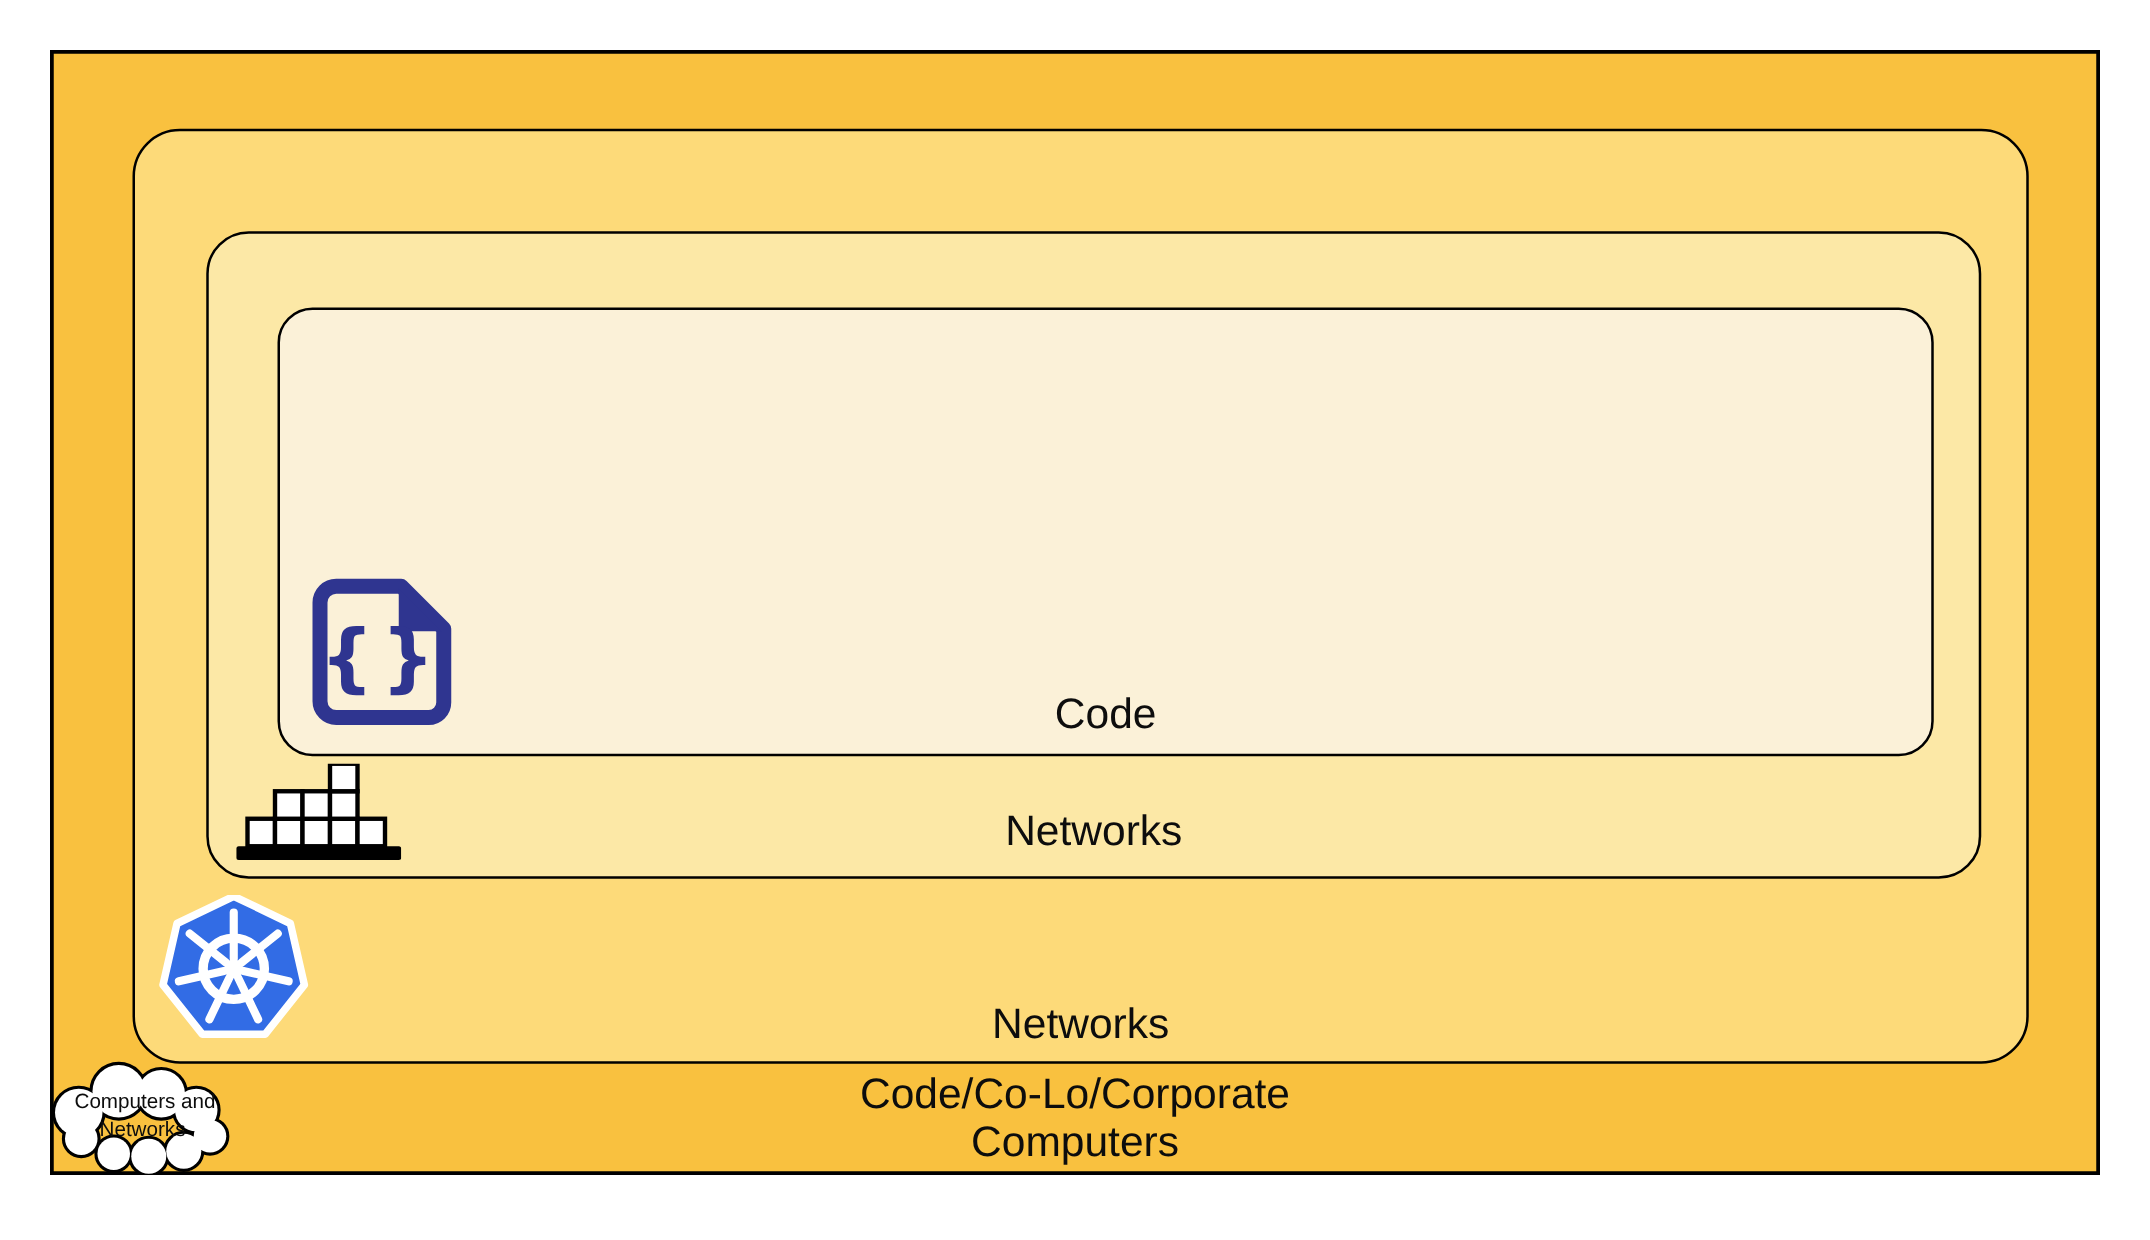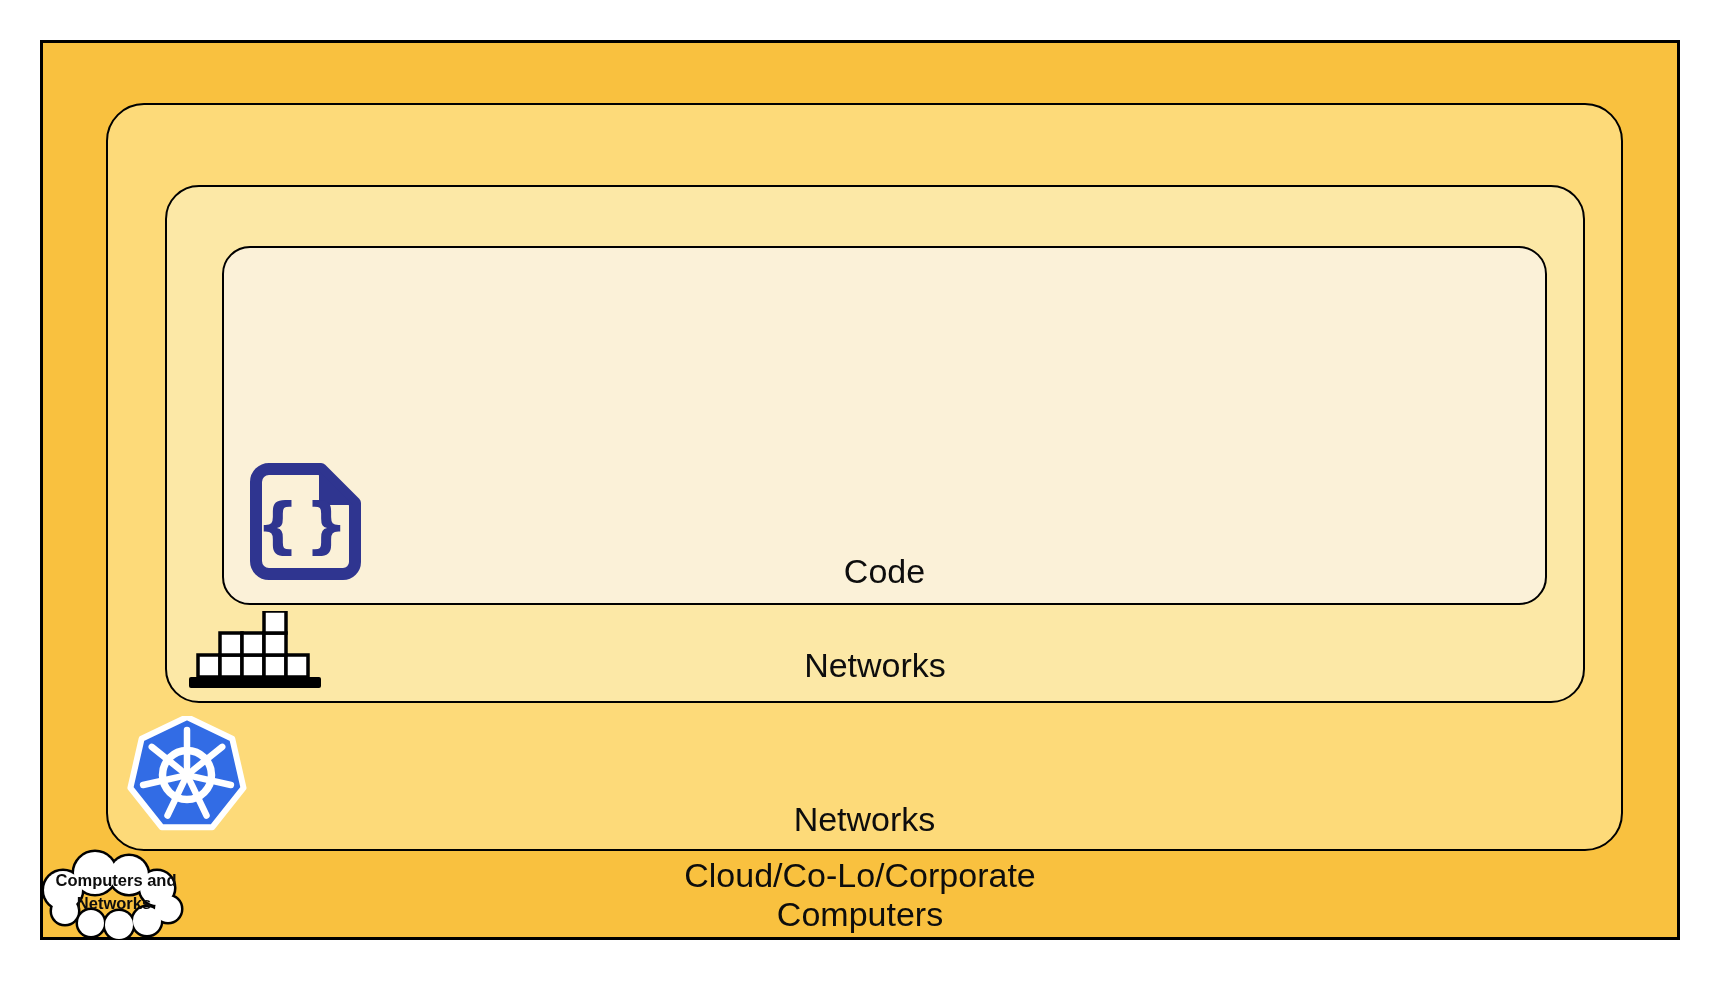"Computers and" .cloud-callout { font-weight: bold -> none }
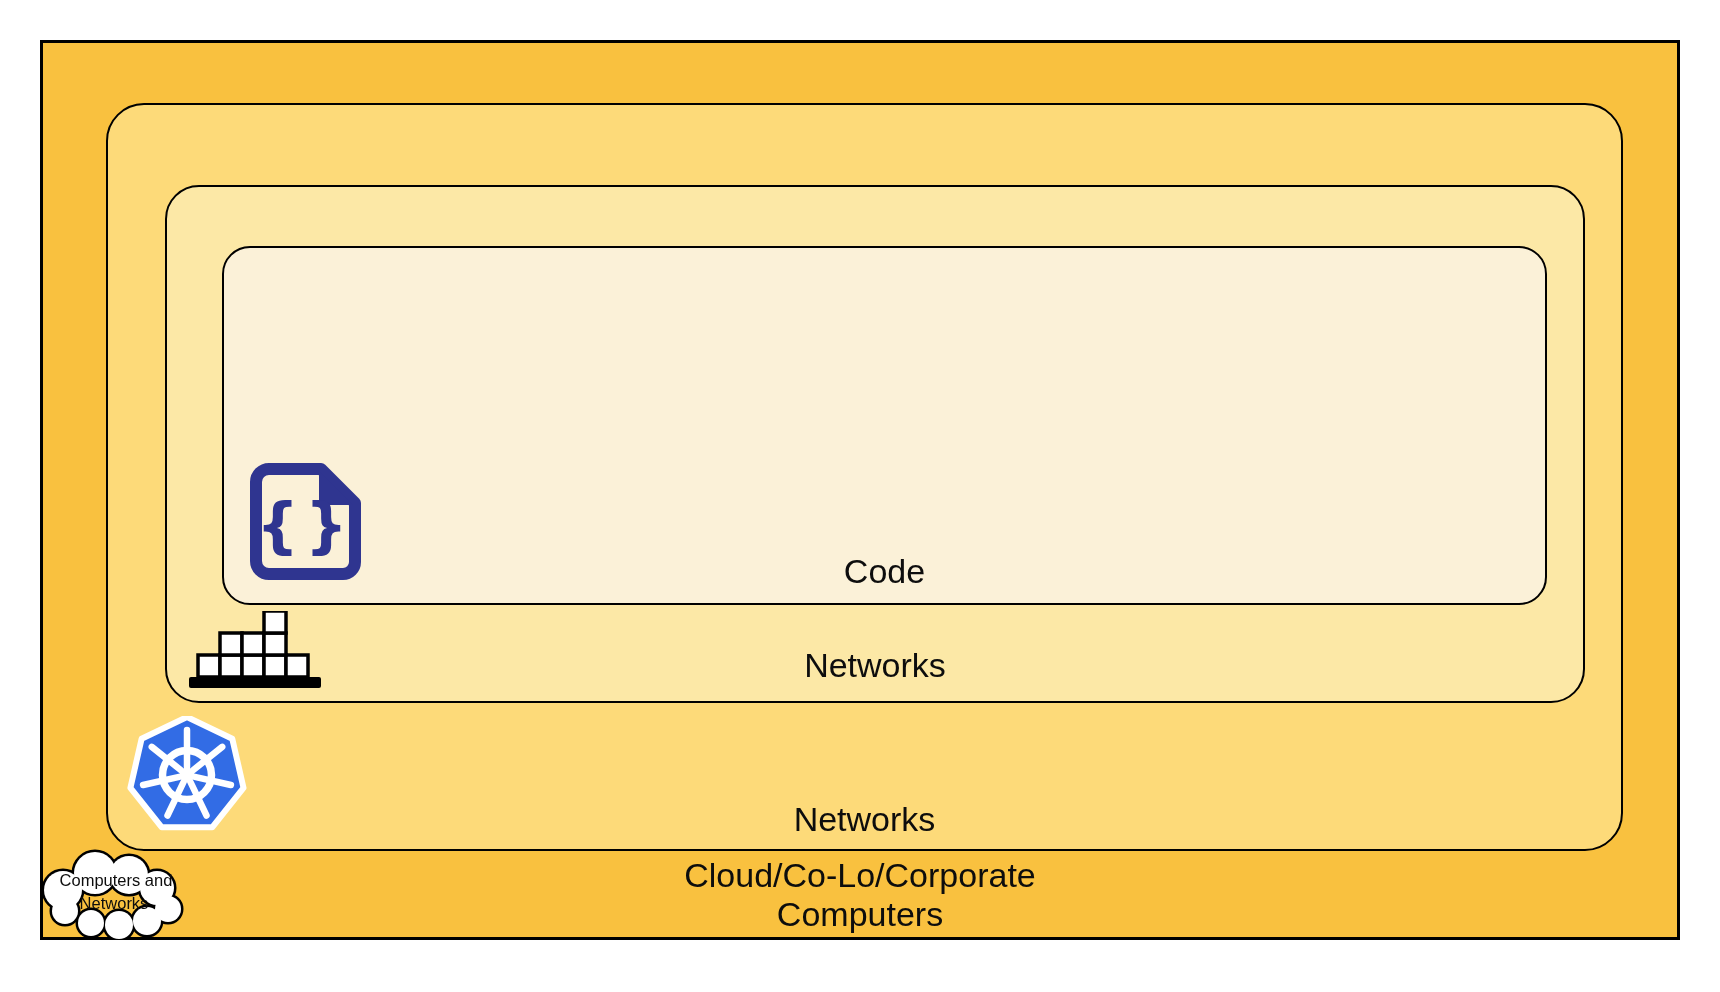"Cloud/Co-Lo/Corporate" div { text: Cloud/Co-Lo/Corporate -> Code/Co-Lo/Corporate }
